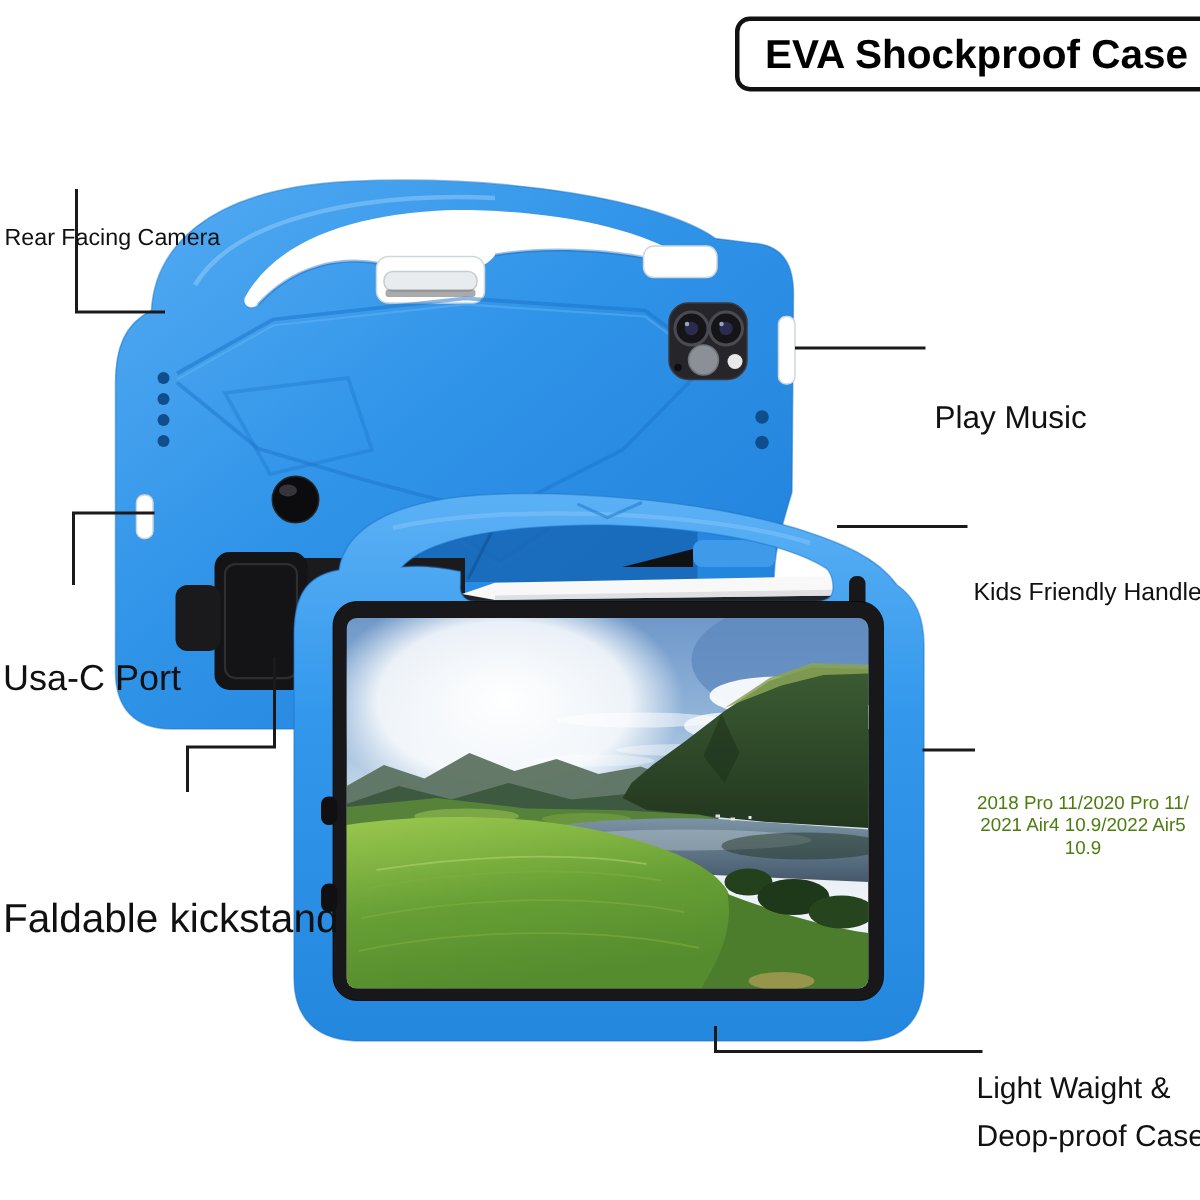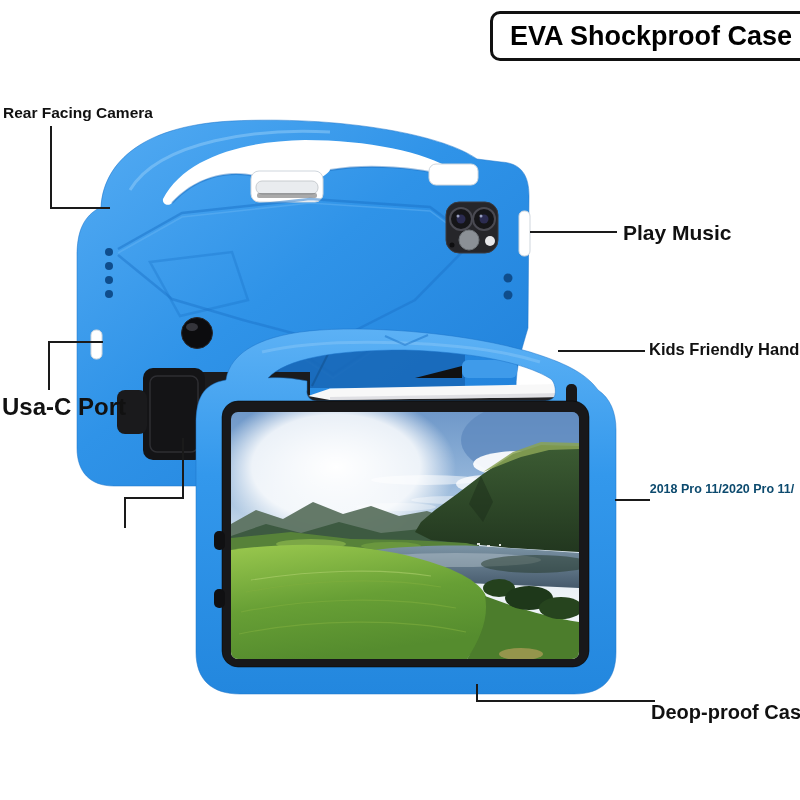"Rear Facing Camera" .label { font-weight: bold -> normal; margin-top: none -> 46px }
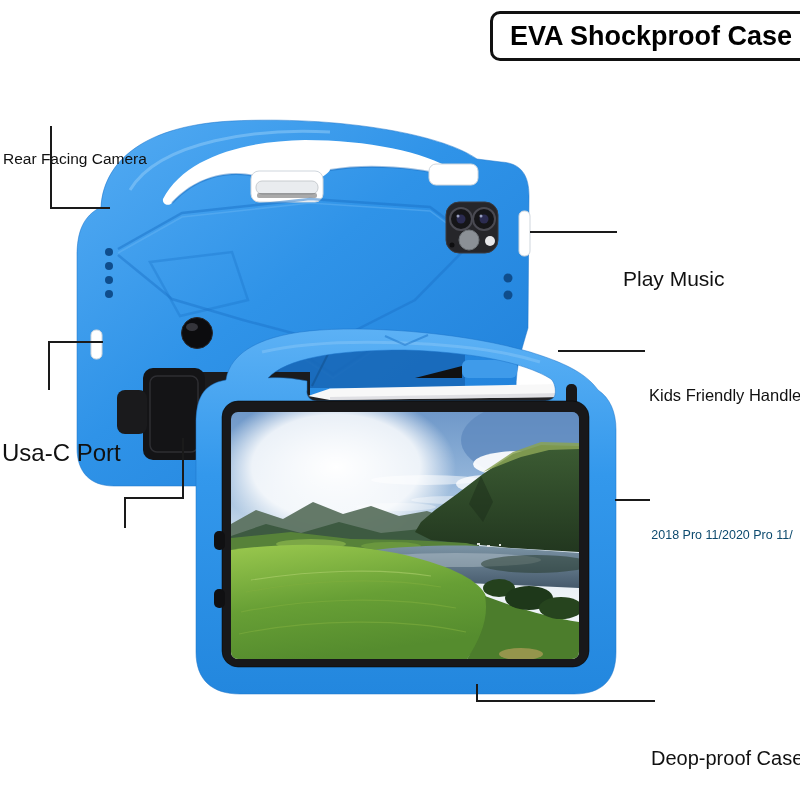"2018 Pro 11/2020 Pro 11/" #label-compat { color: #0c4a6e -> #4d7c0f }
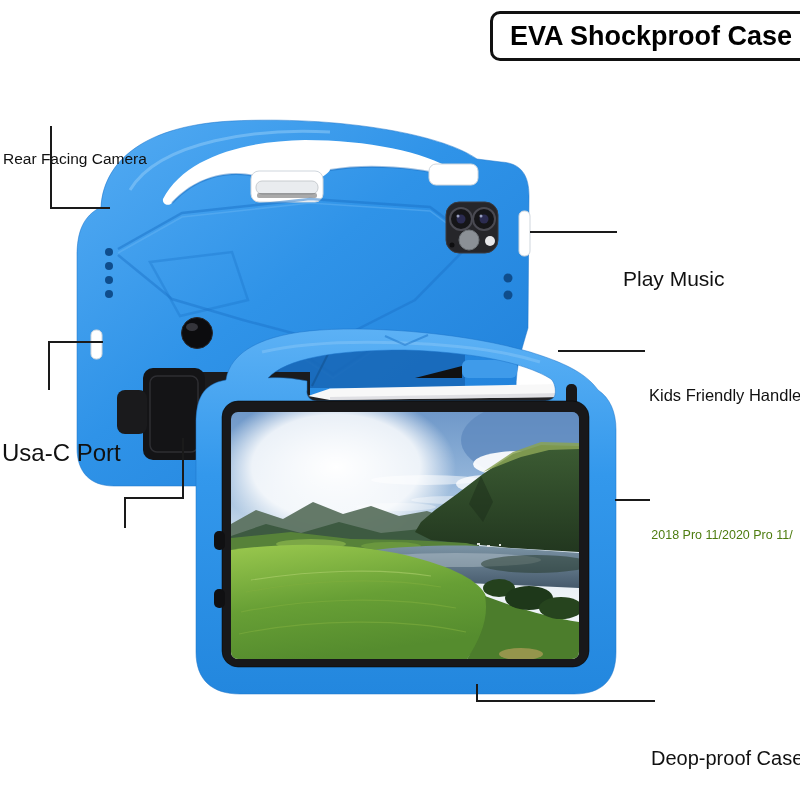"2021 Air4 10.9/2022 Air5 10.9" span { html: none -> <span>2021 Air4 10.9/2022 Air5 10.9</span> }
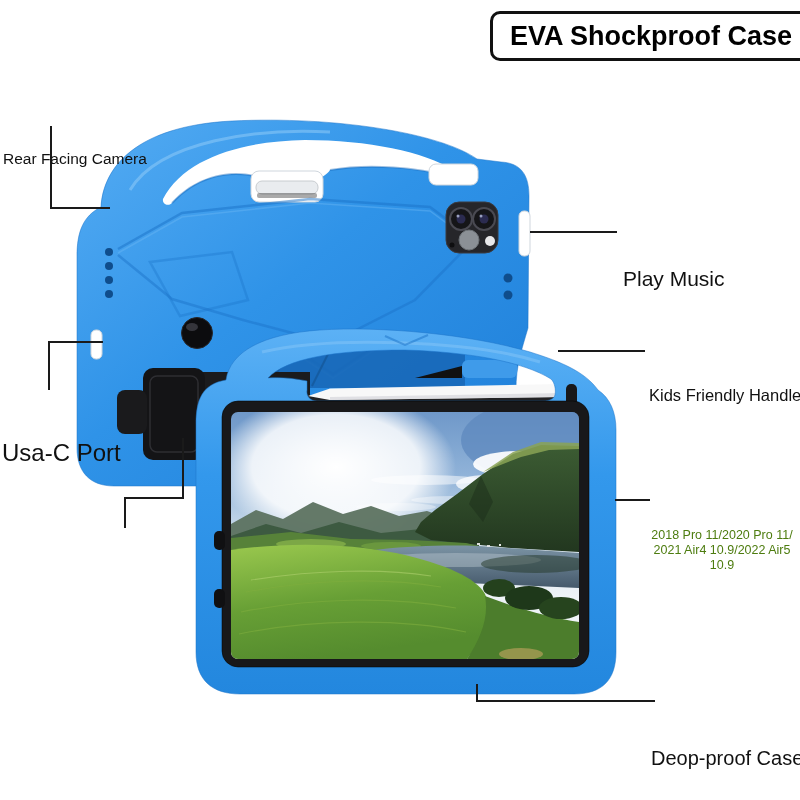"Faldable kickstand" div.label { html: none -> <div>Faldable kickstand</div> }
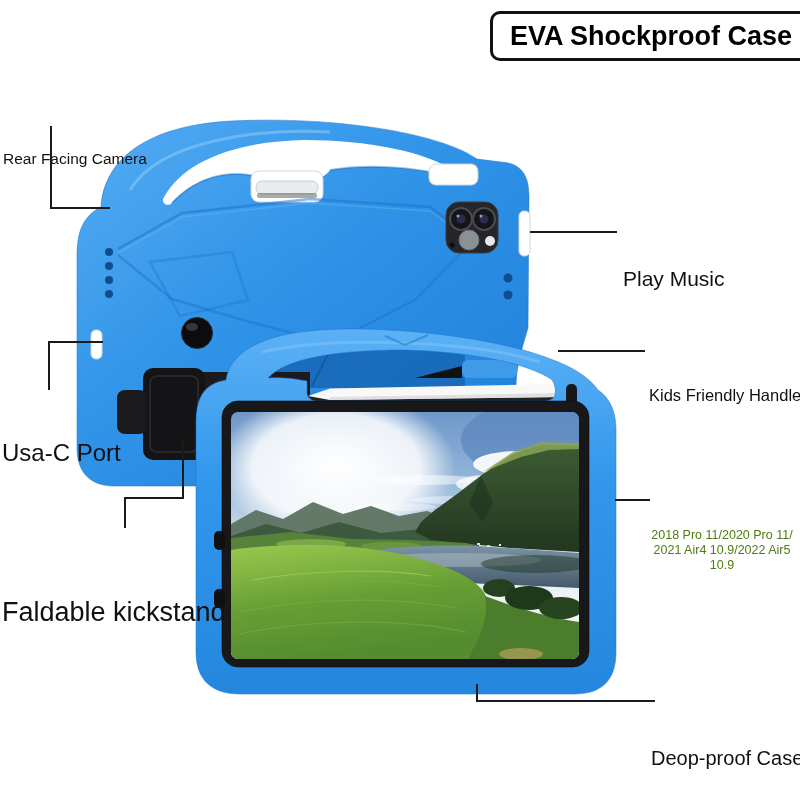"Light Waight &" div.label { html: none -> <div>Light Waight &amp;</div> }
